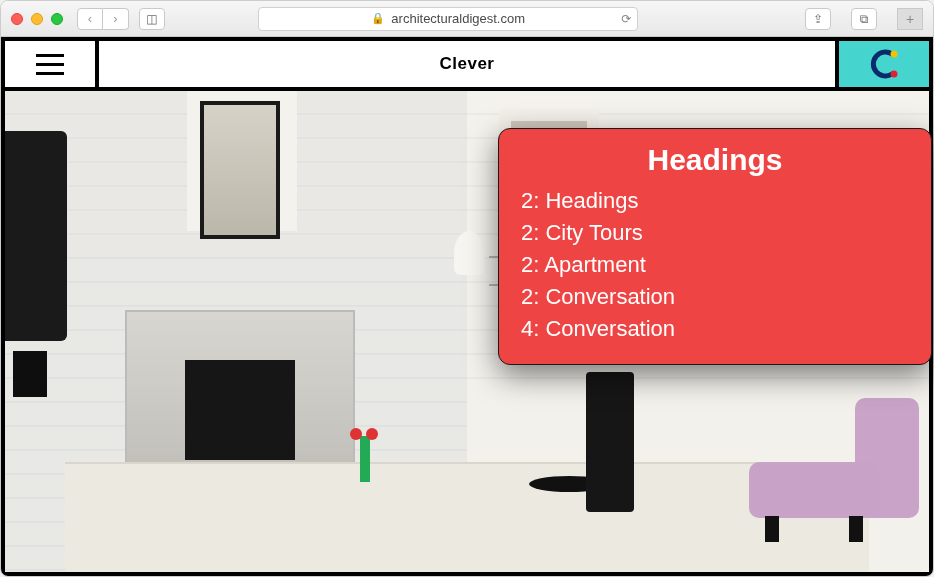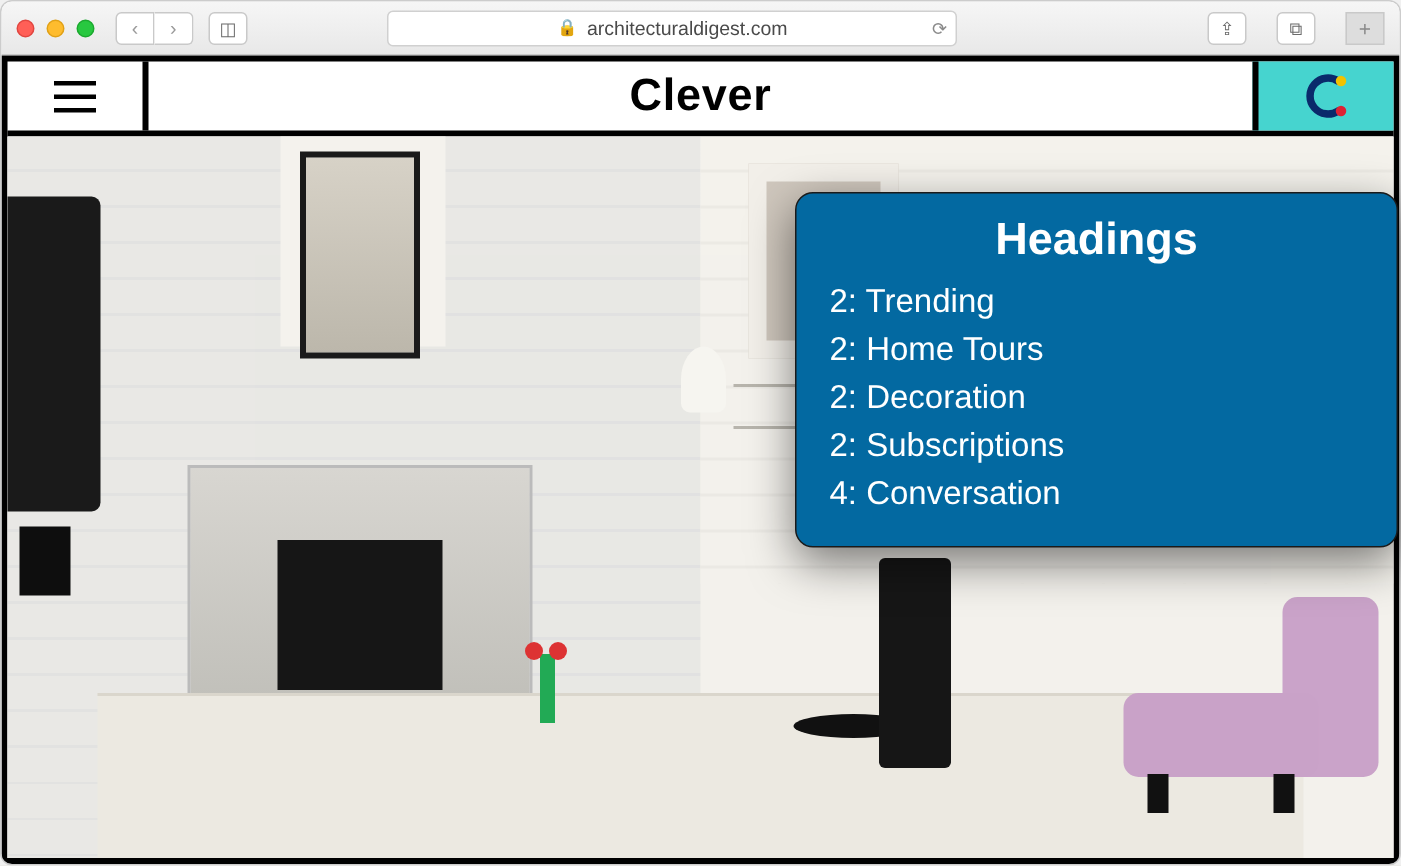"Clever" .brand { font-size: 30px -> 17px }
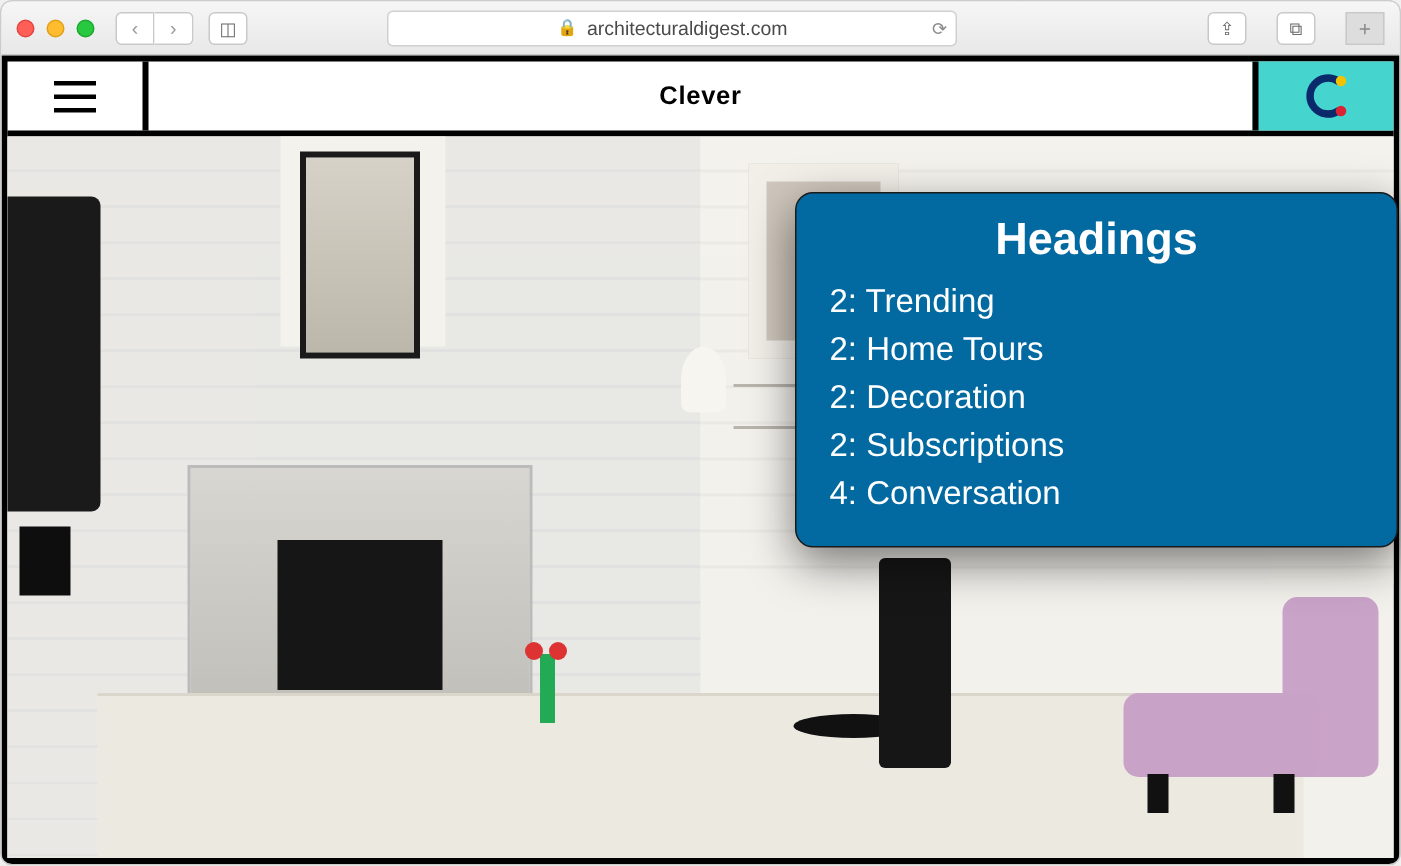"Headings" .rotor { background: #0369a1 -> #ef4444; width: 402px -> 434px }
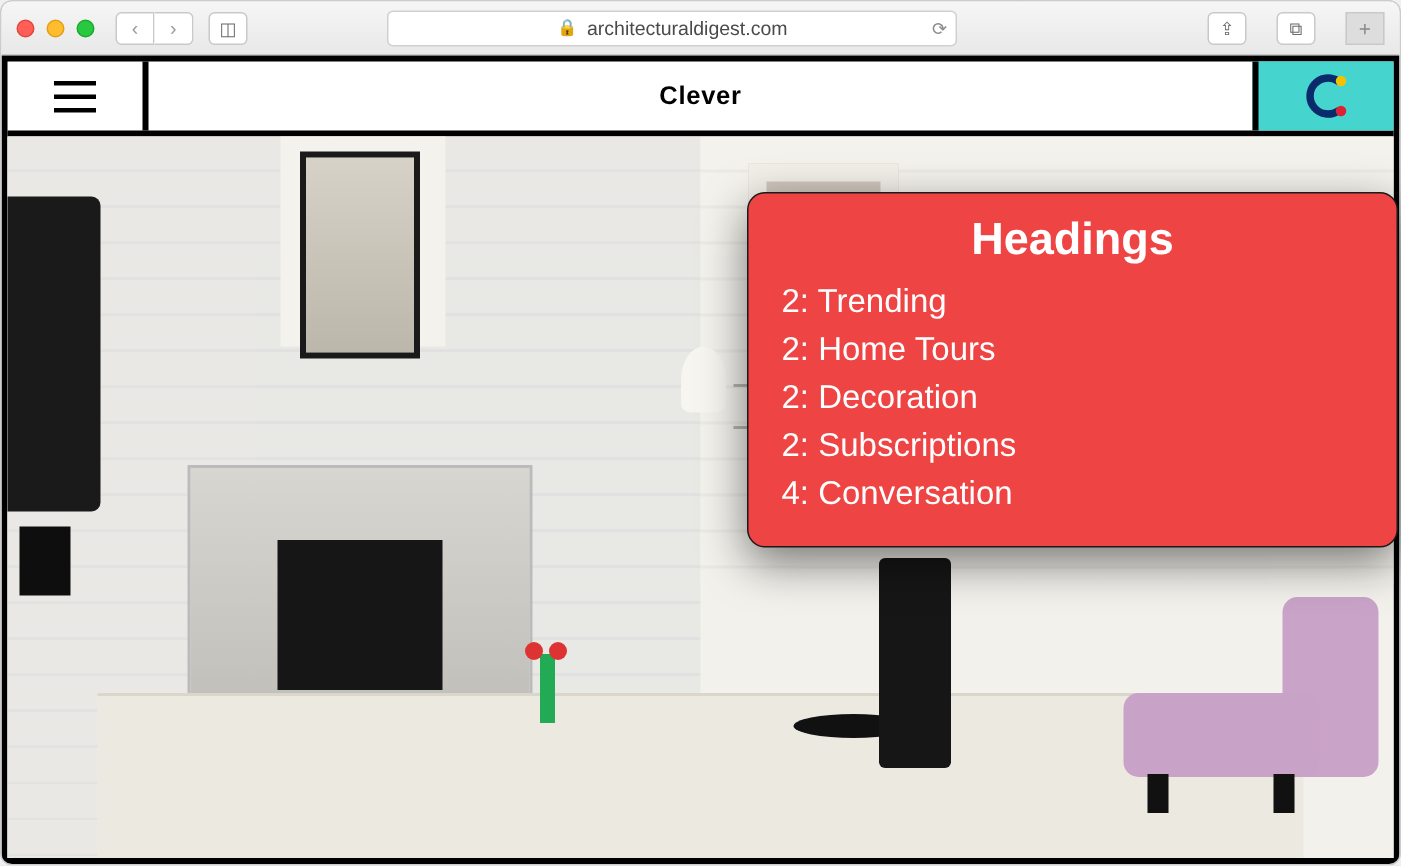"2: Trending" li { text: Trending -> Headings }
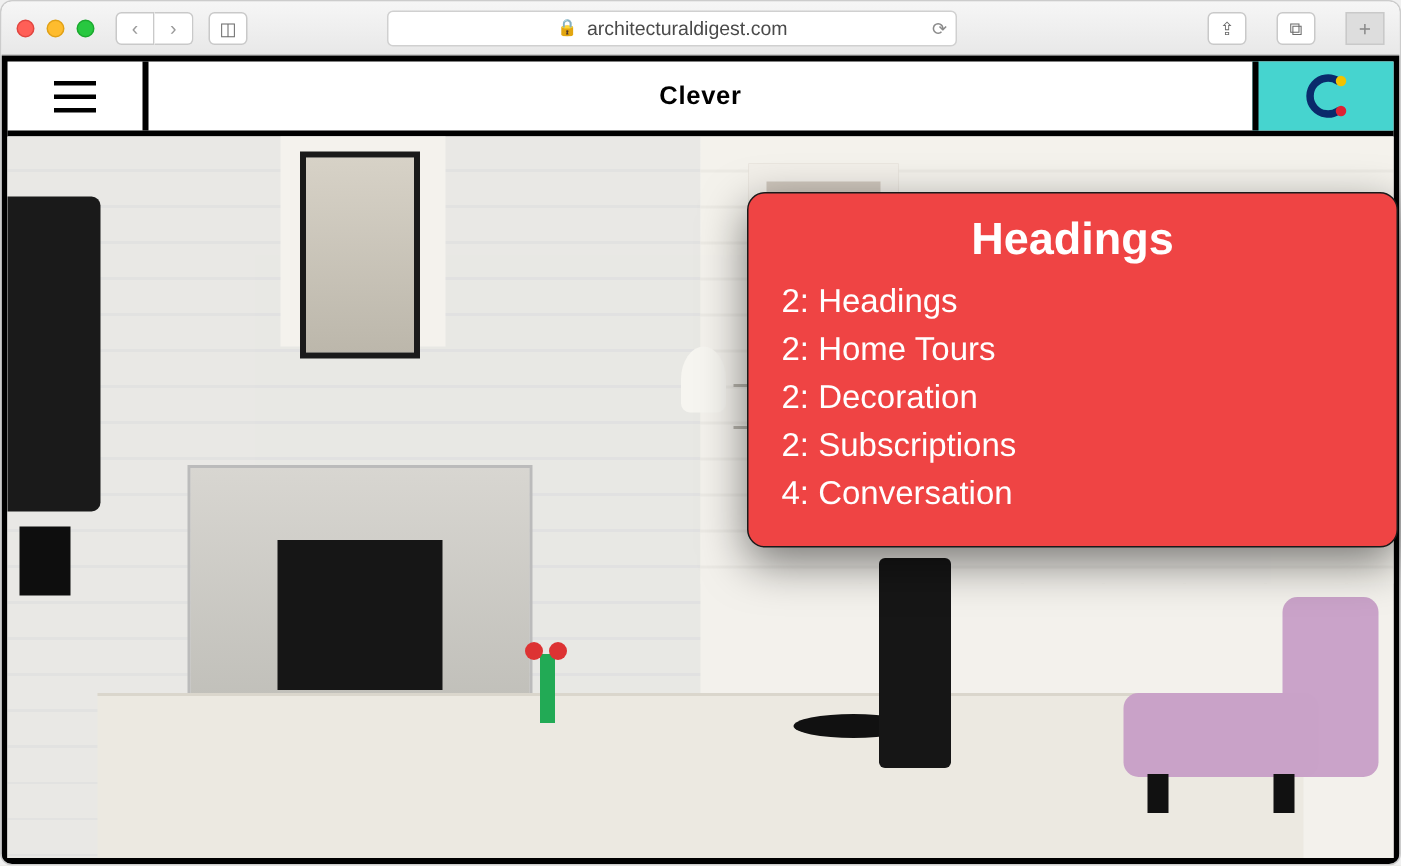"2: Home Tours" li { text: Home -> City }
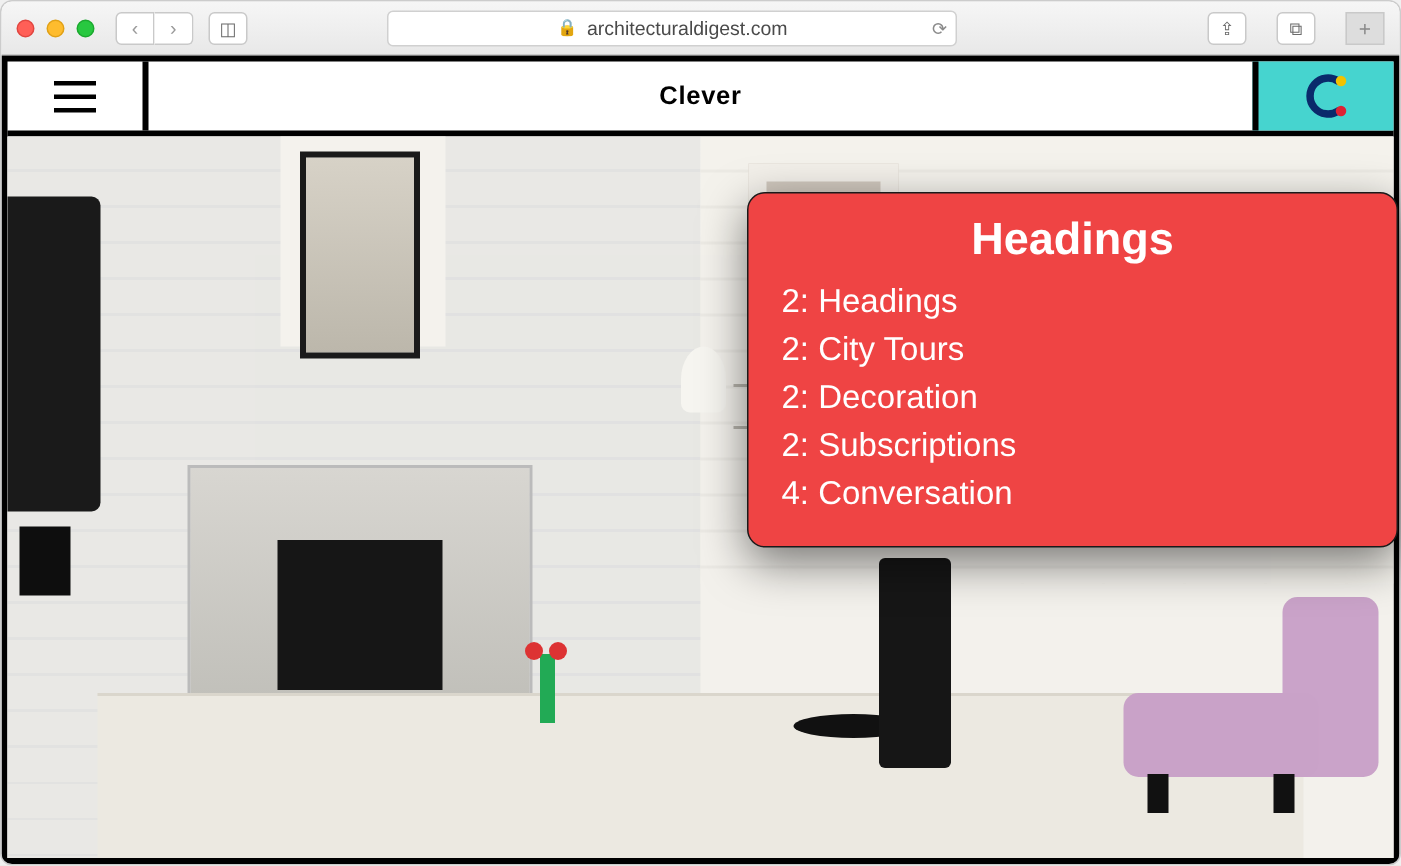"2: Decoration" li { text: Decoration -> Apartment }
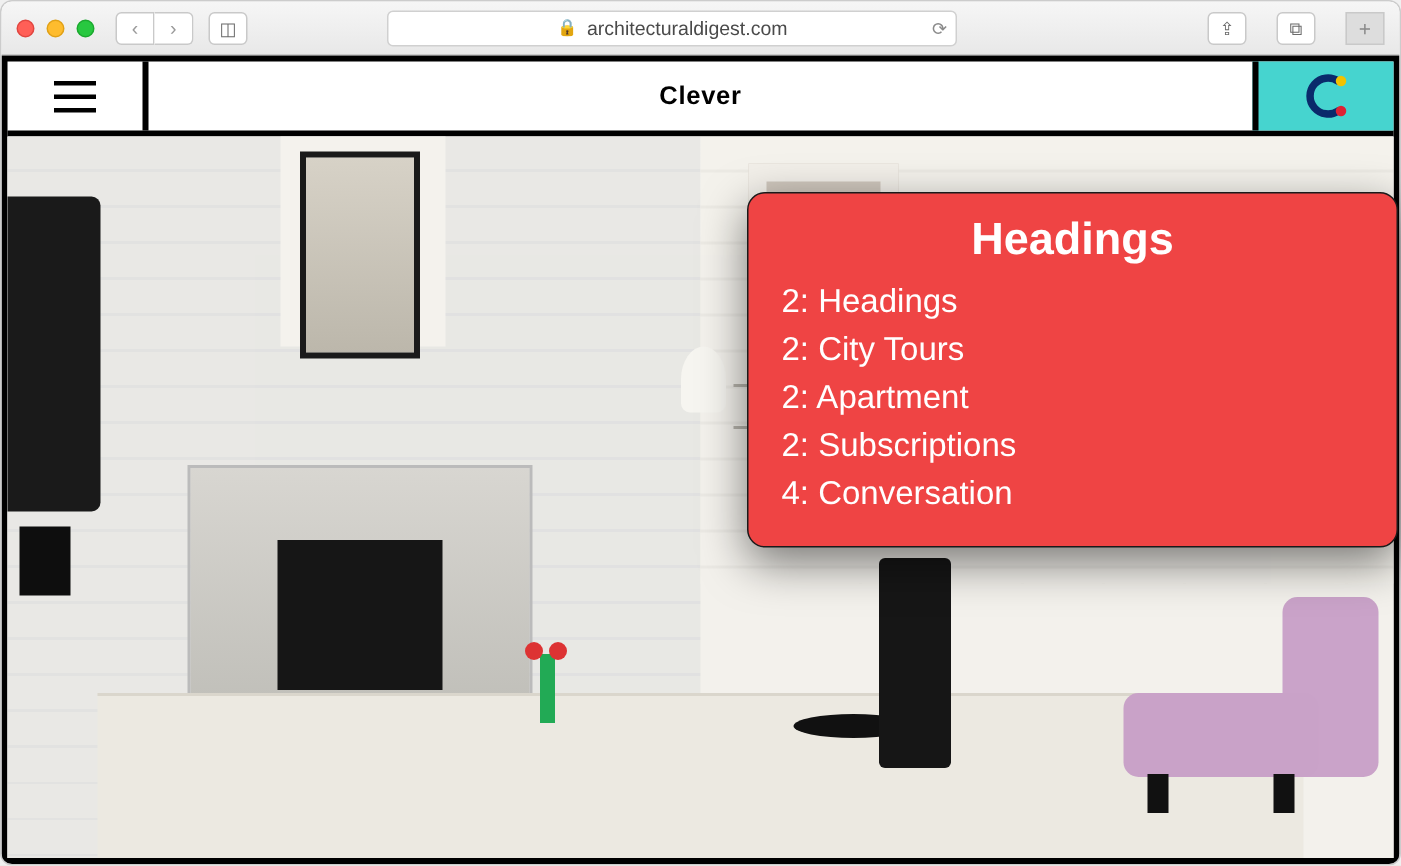"2: Subscriptions" li { text: Subscriptions -> Conversation }
